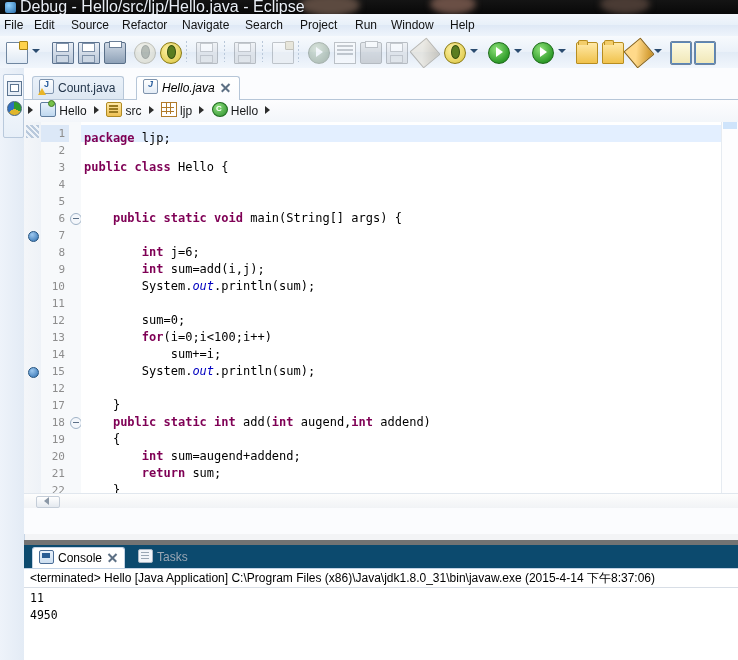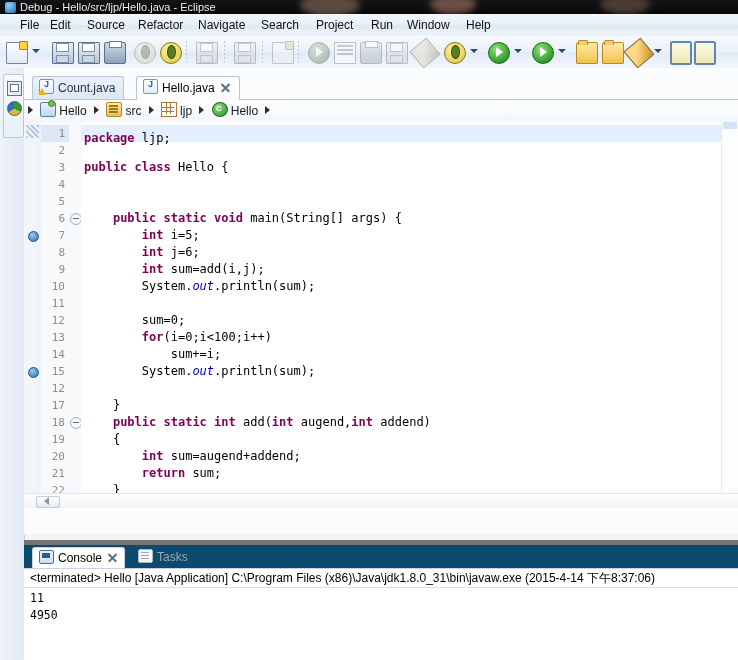"Debug - Hello/src/ljp/Hello.java -" .title-text { font-size: 11px -> 16px }
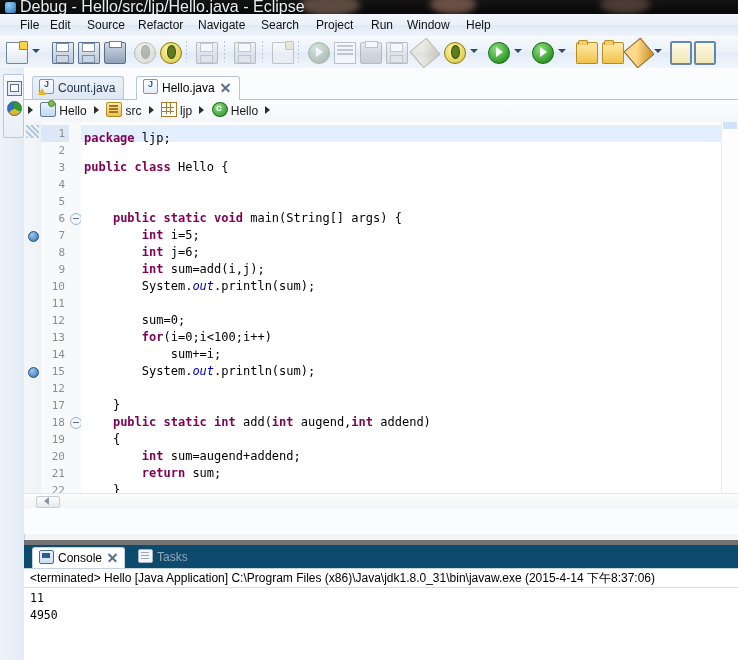"File" .menuitem { padding: 0 20px -> 0 4px }
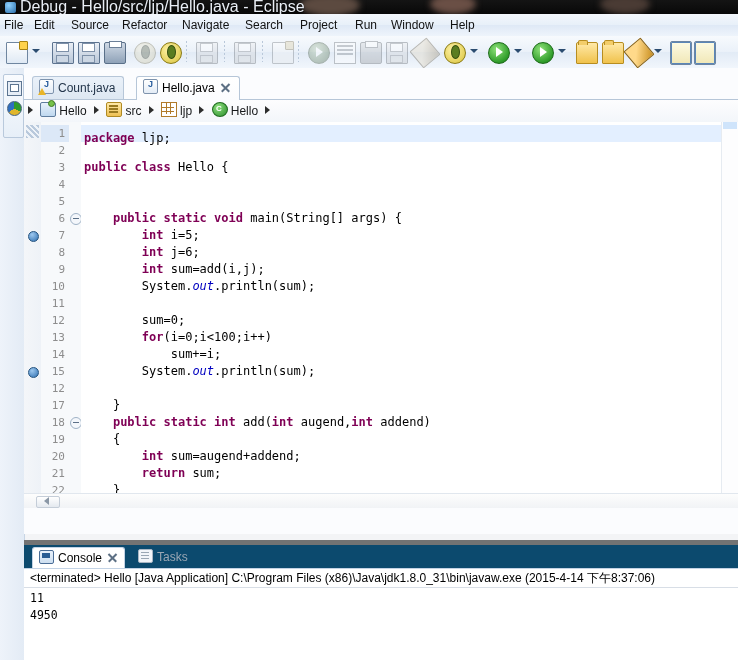"Hello.java" .tab.active { font-style: none -> italic }
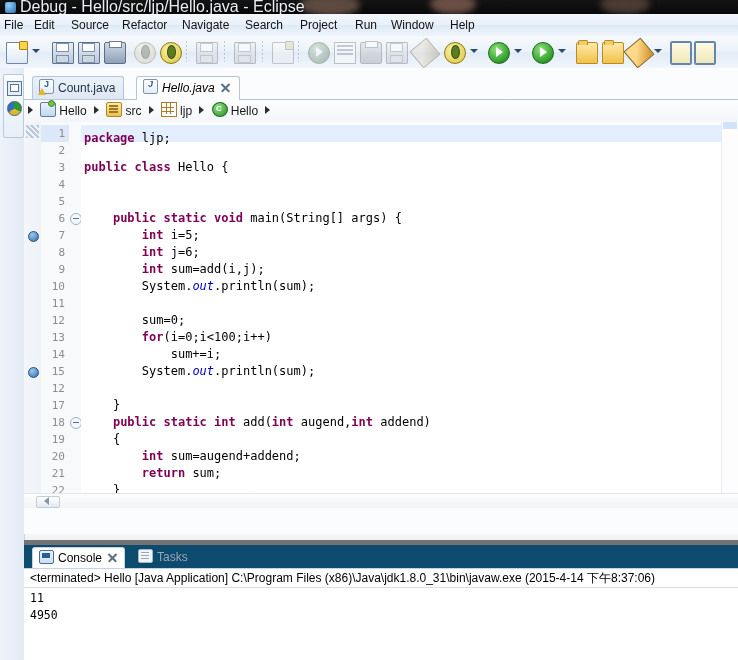"int i=5;" div.line { html: <div> <span>int</span> i=5;</div> -> none }
